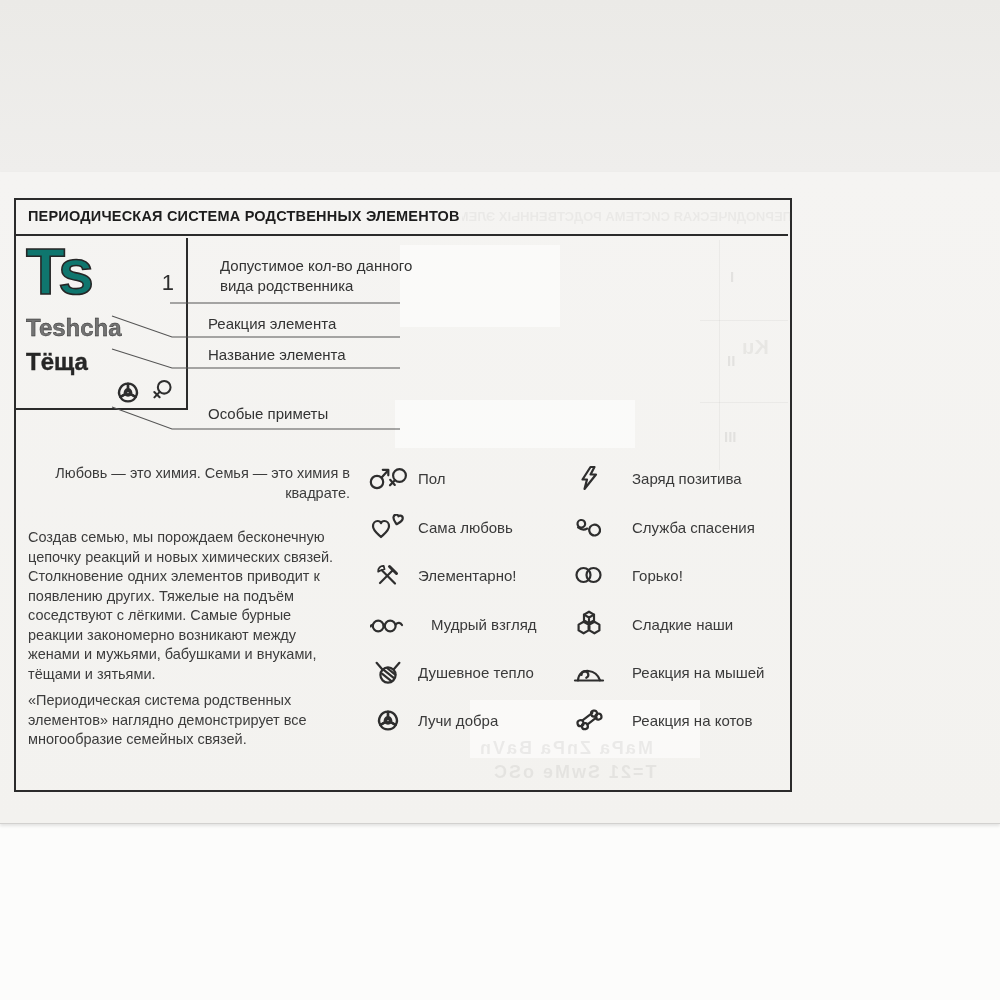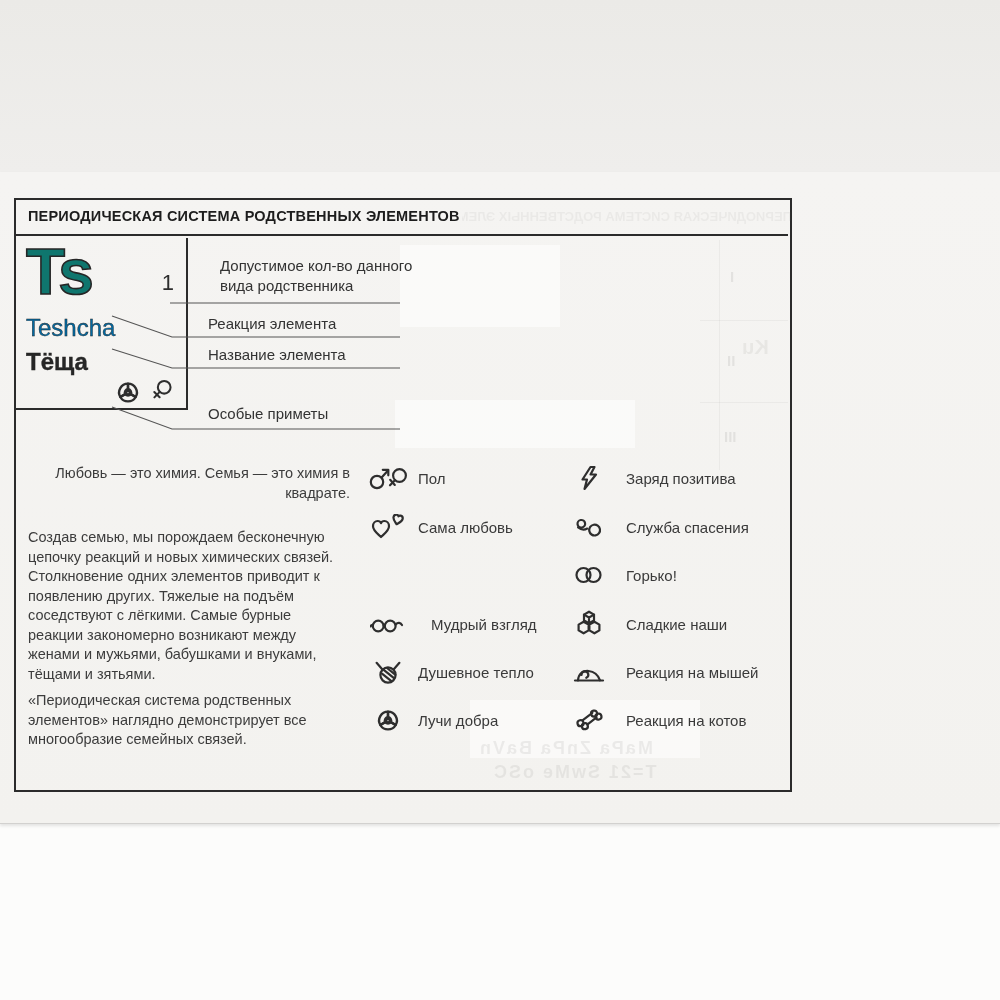"Teshcha" .el-name-lat { color: #0369a1 -> #737373; font-weight: 400 -> 700 }
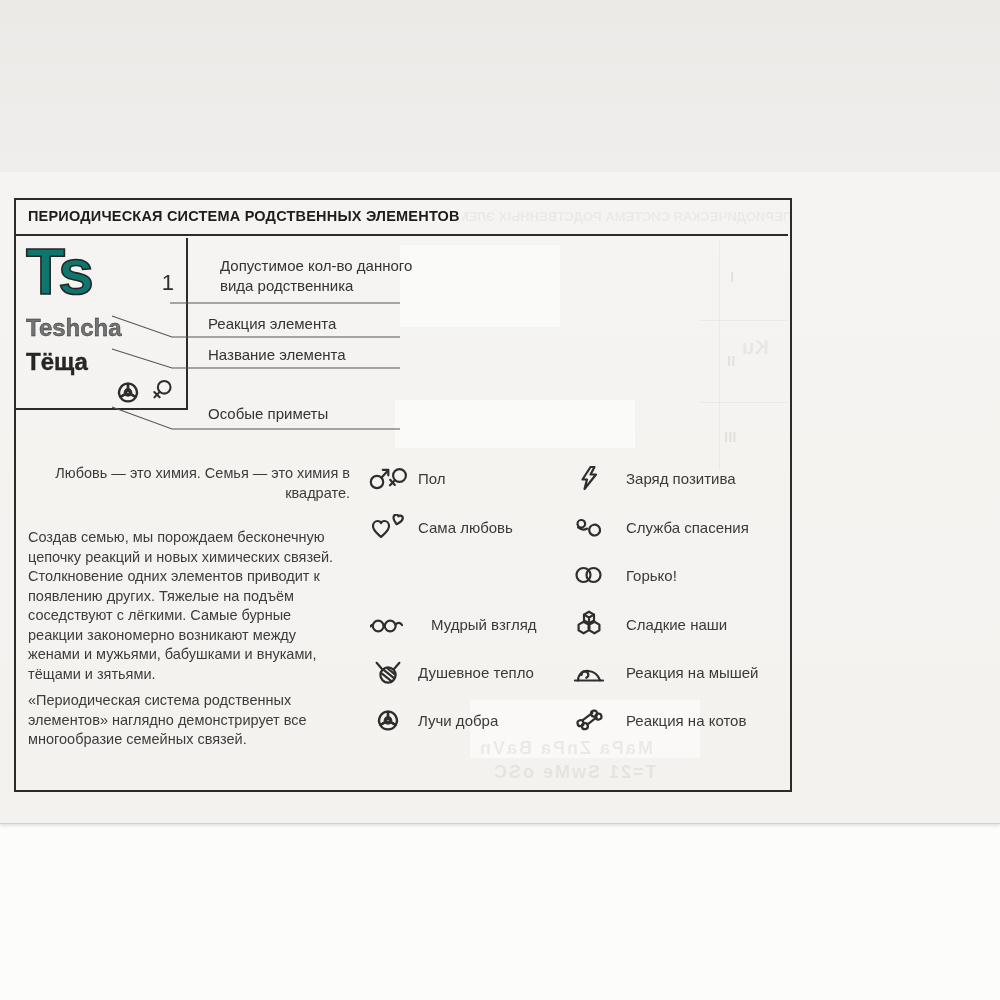"Заряд позитива" .col-r .lbl { margin-left: 18px -> 24px }
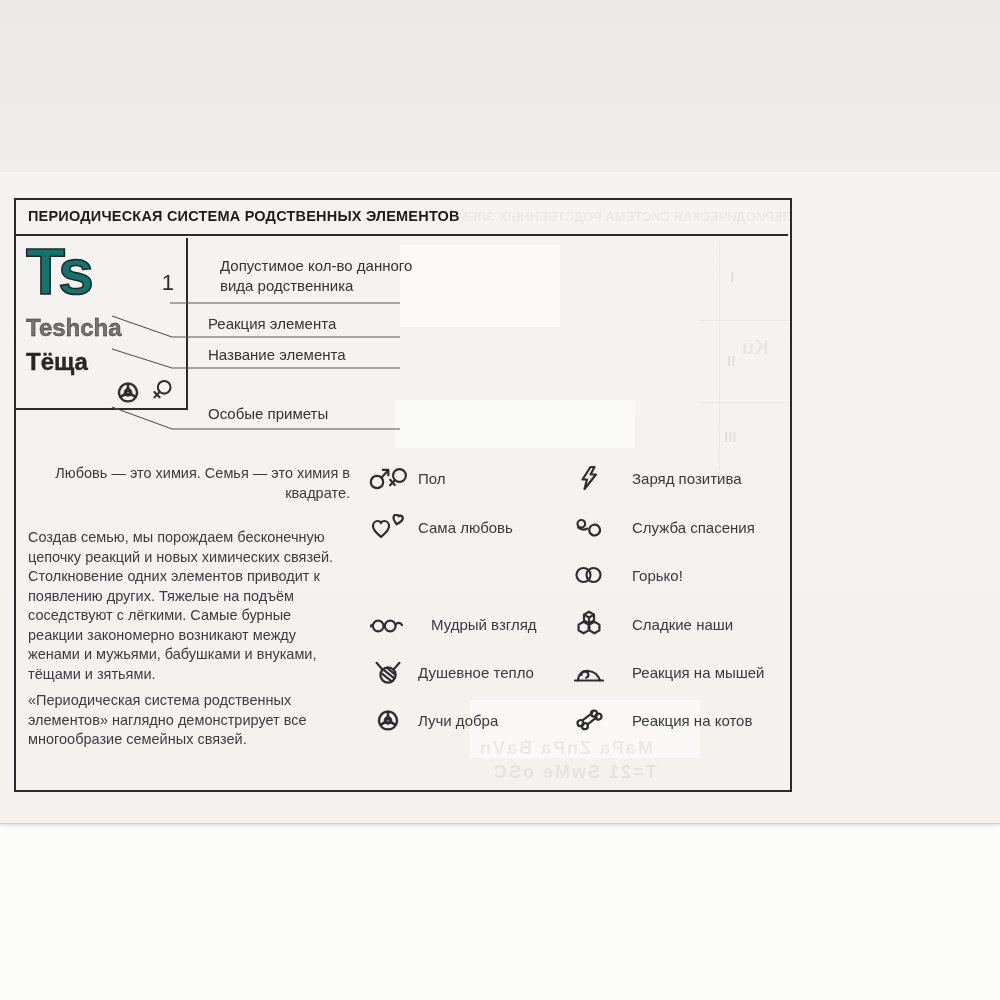"Элементарно!" div.legend-row { html: none -> <div> <span> <svg> <g> <path></path> <path></path> <path></path> <path></path> </g> </svg> </span> <span>Элементарно!</span> </div> }
